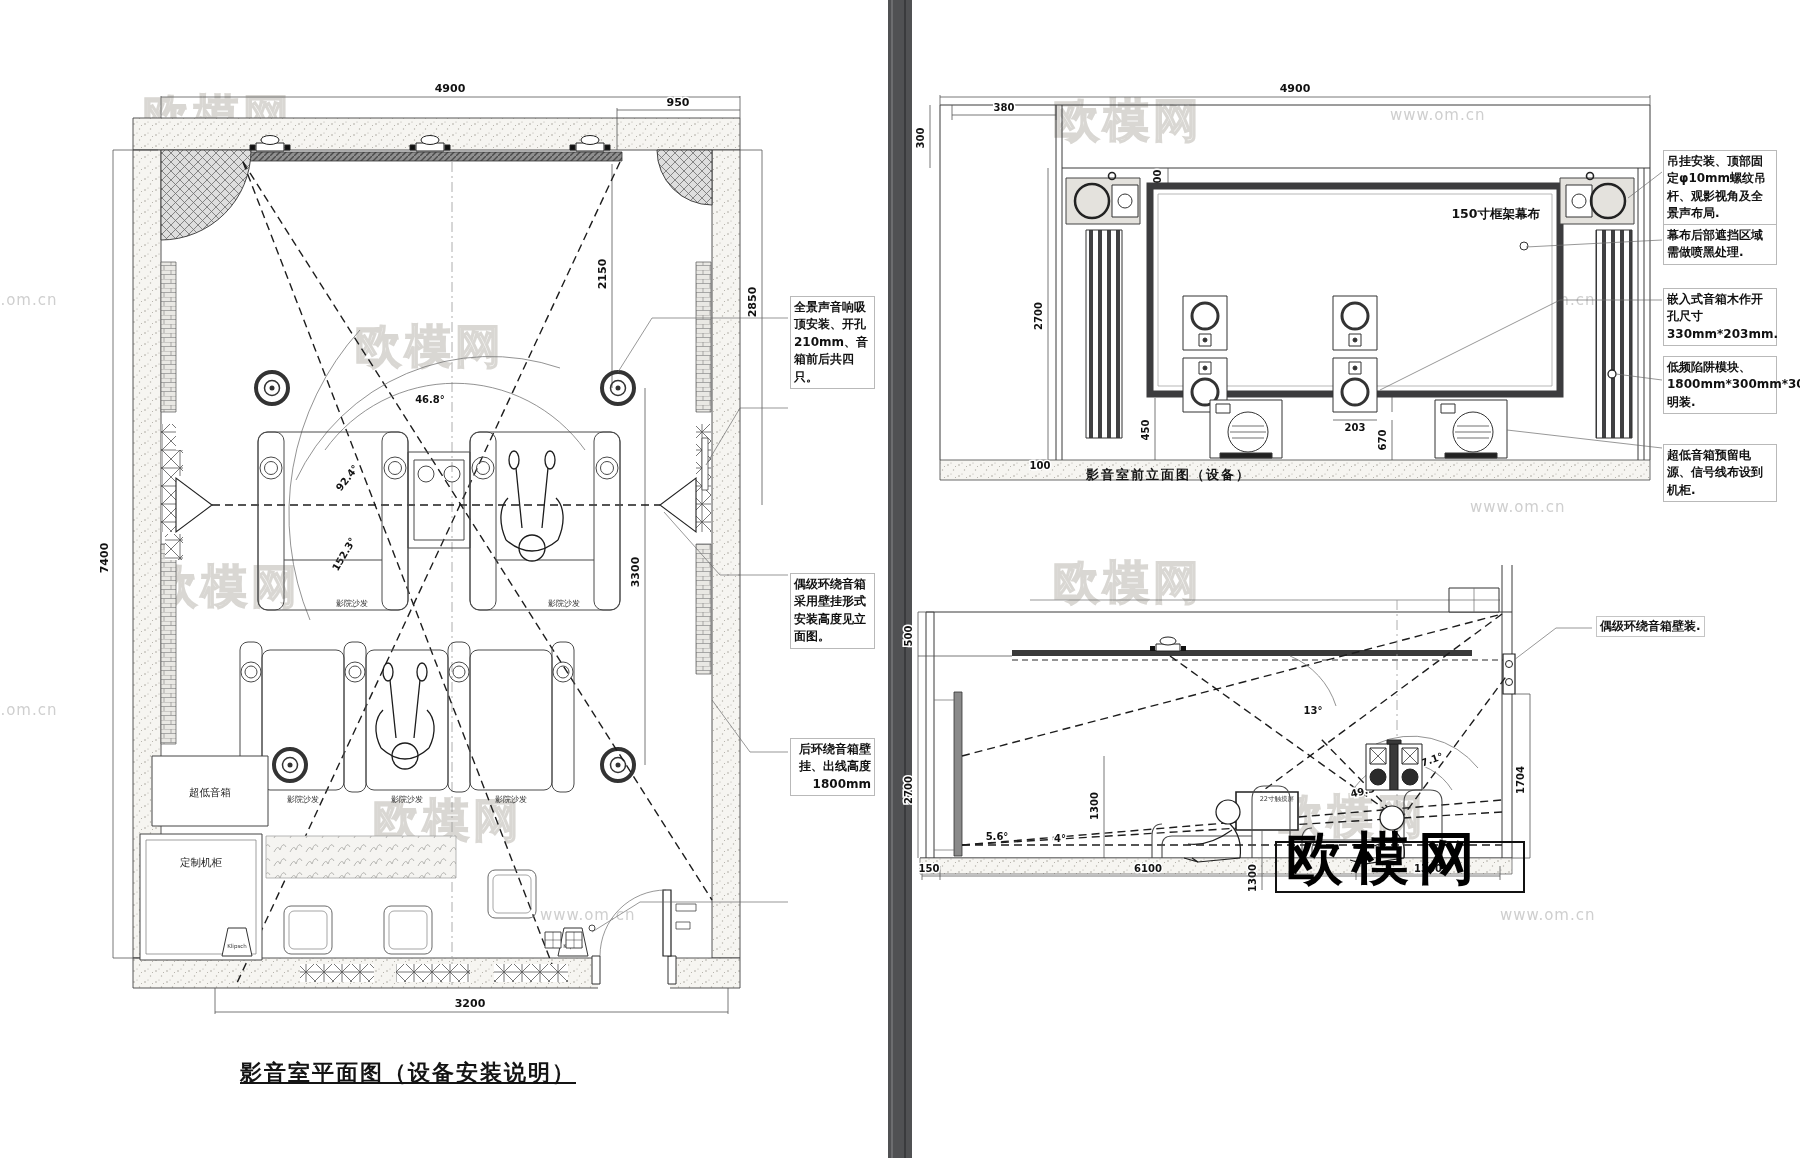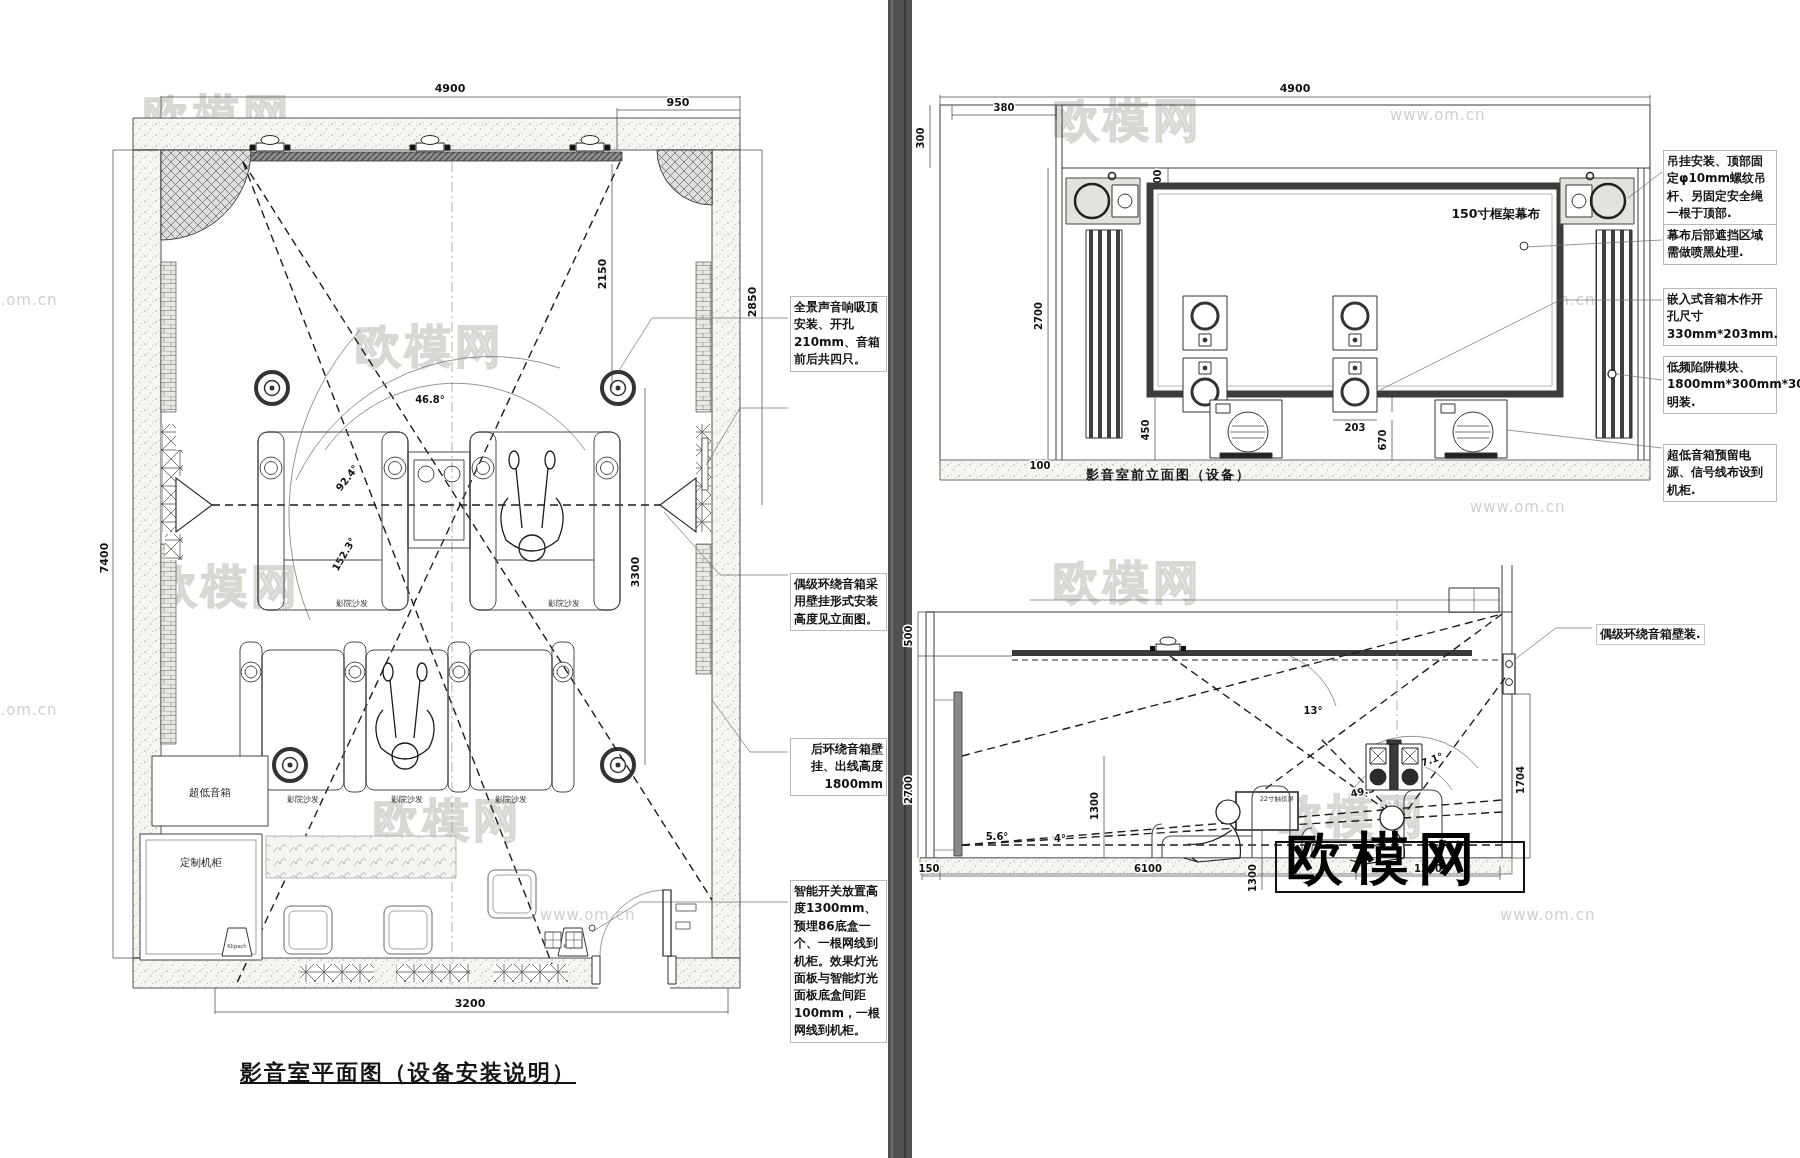"吊挂安装、顶部固定φ10mm螺纹吊杆、另固定安全绳一根于顶部." div.ann { text: 另固定安全绳一根于顶部 -> 观影视角及全景声布局 }
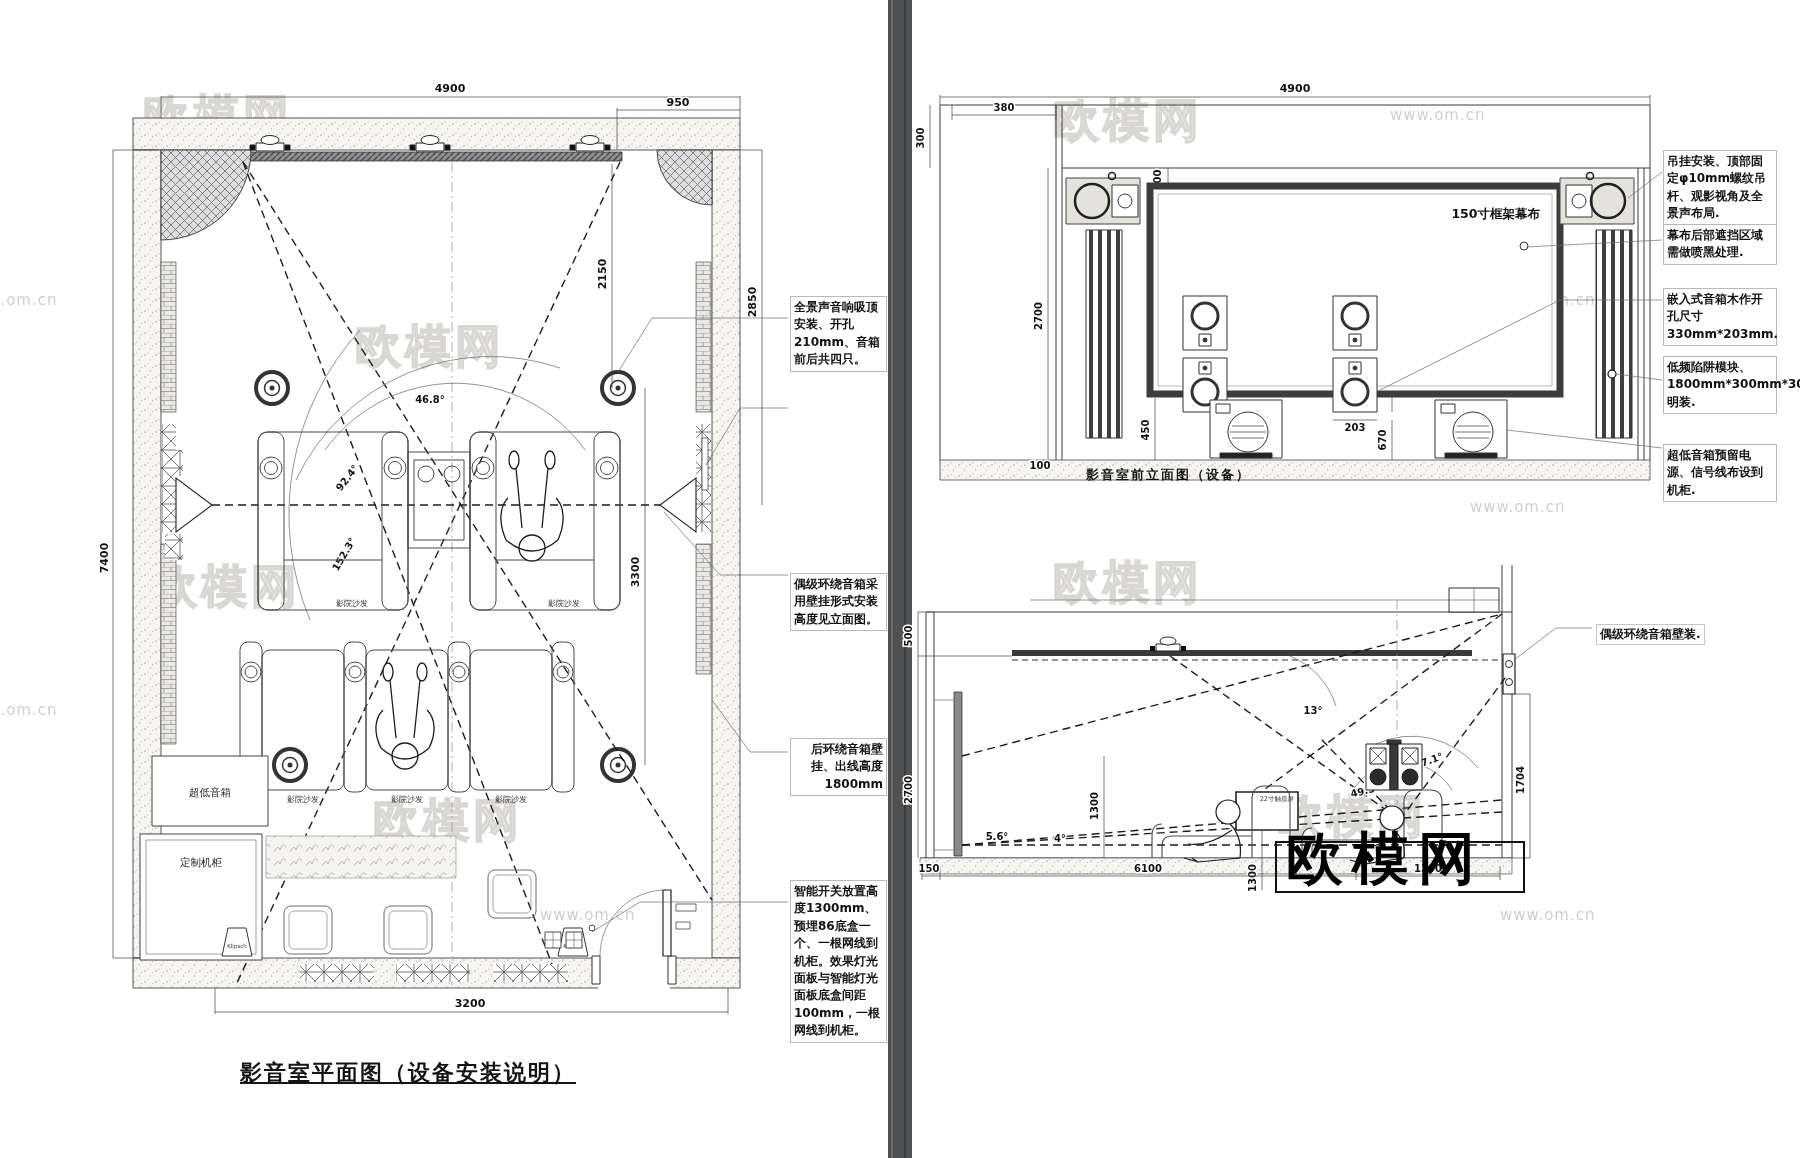"全景声音响吸顶安装、开孔210mm、音箱前后共四只。" .ann { width: 97px -> 85px }
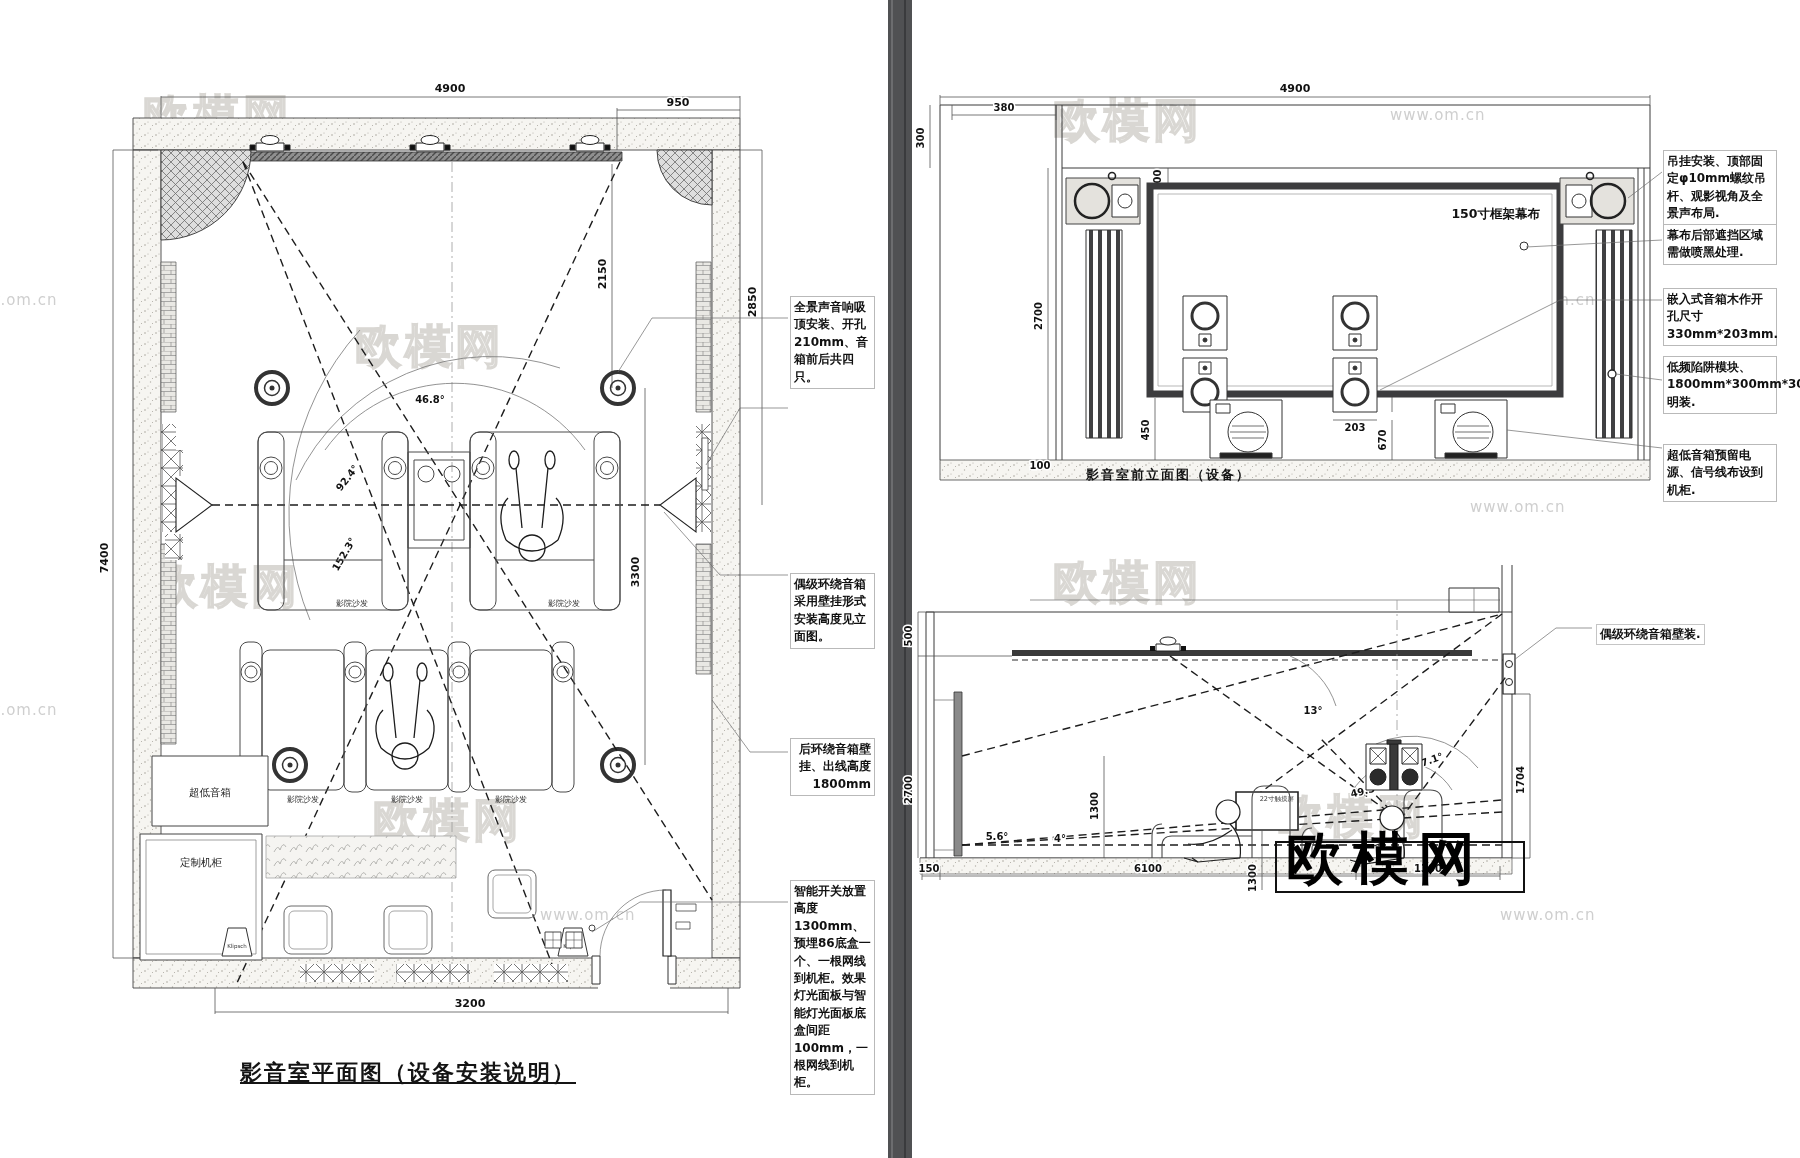"偶级环绕音箱壁装." .sidesp { margin-top: 8px -> none }
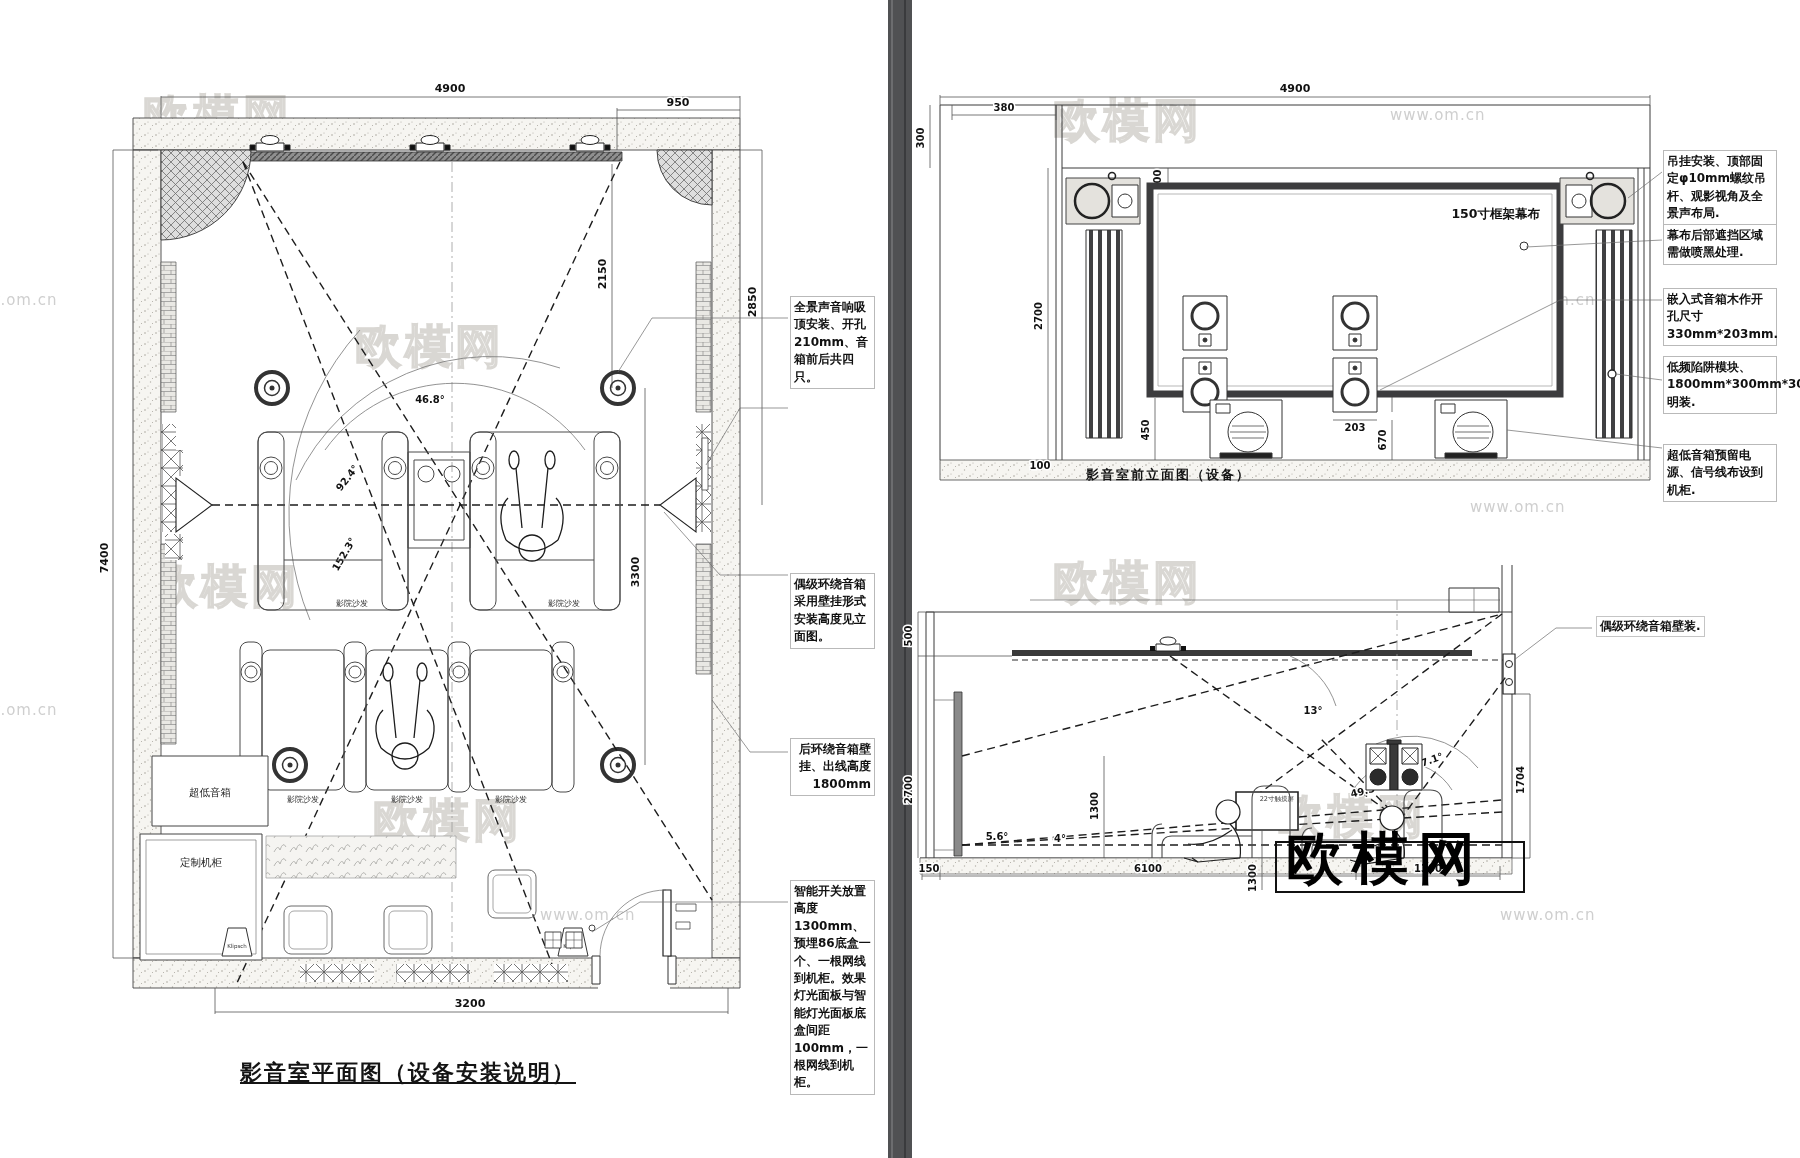"智能开关放置高度1300mm、预埋86底盒一个、一根网线到机柜。效果灯光面板与智" div.ann { html: <div>智能开关放置高度1300mm、预埋86底盒一个、一根网线到机柜。效果灯光面板与智能灯光面板底盒间距100mm，一根网线到机柜。</div> -> none }
